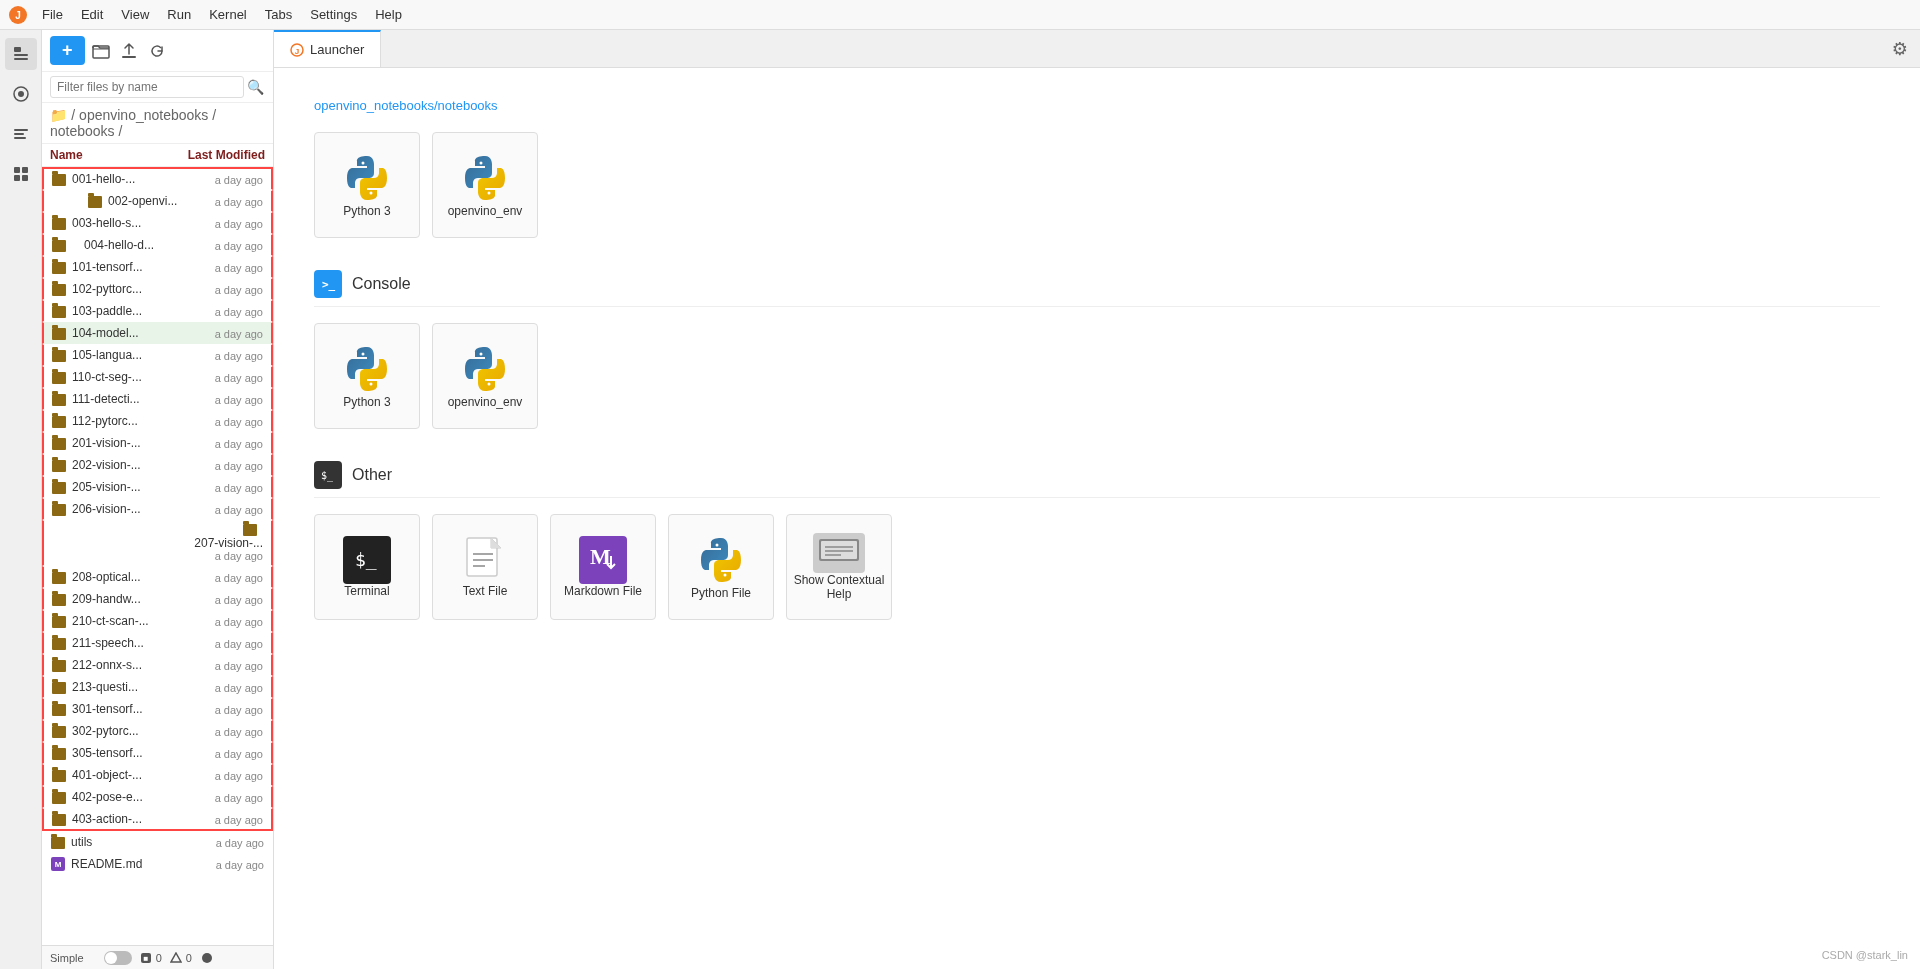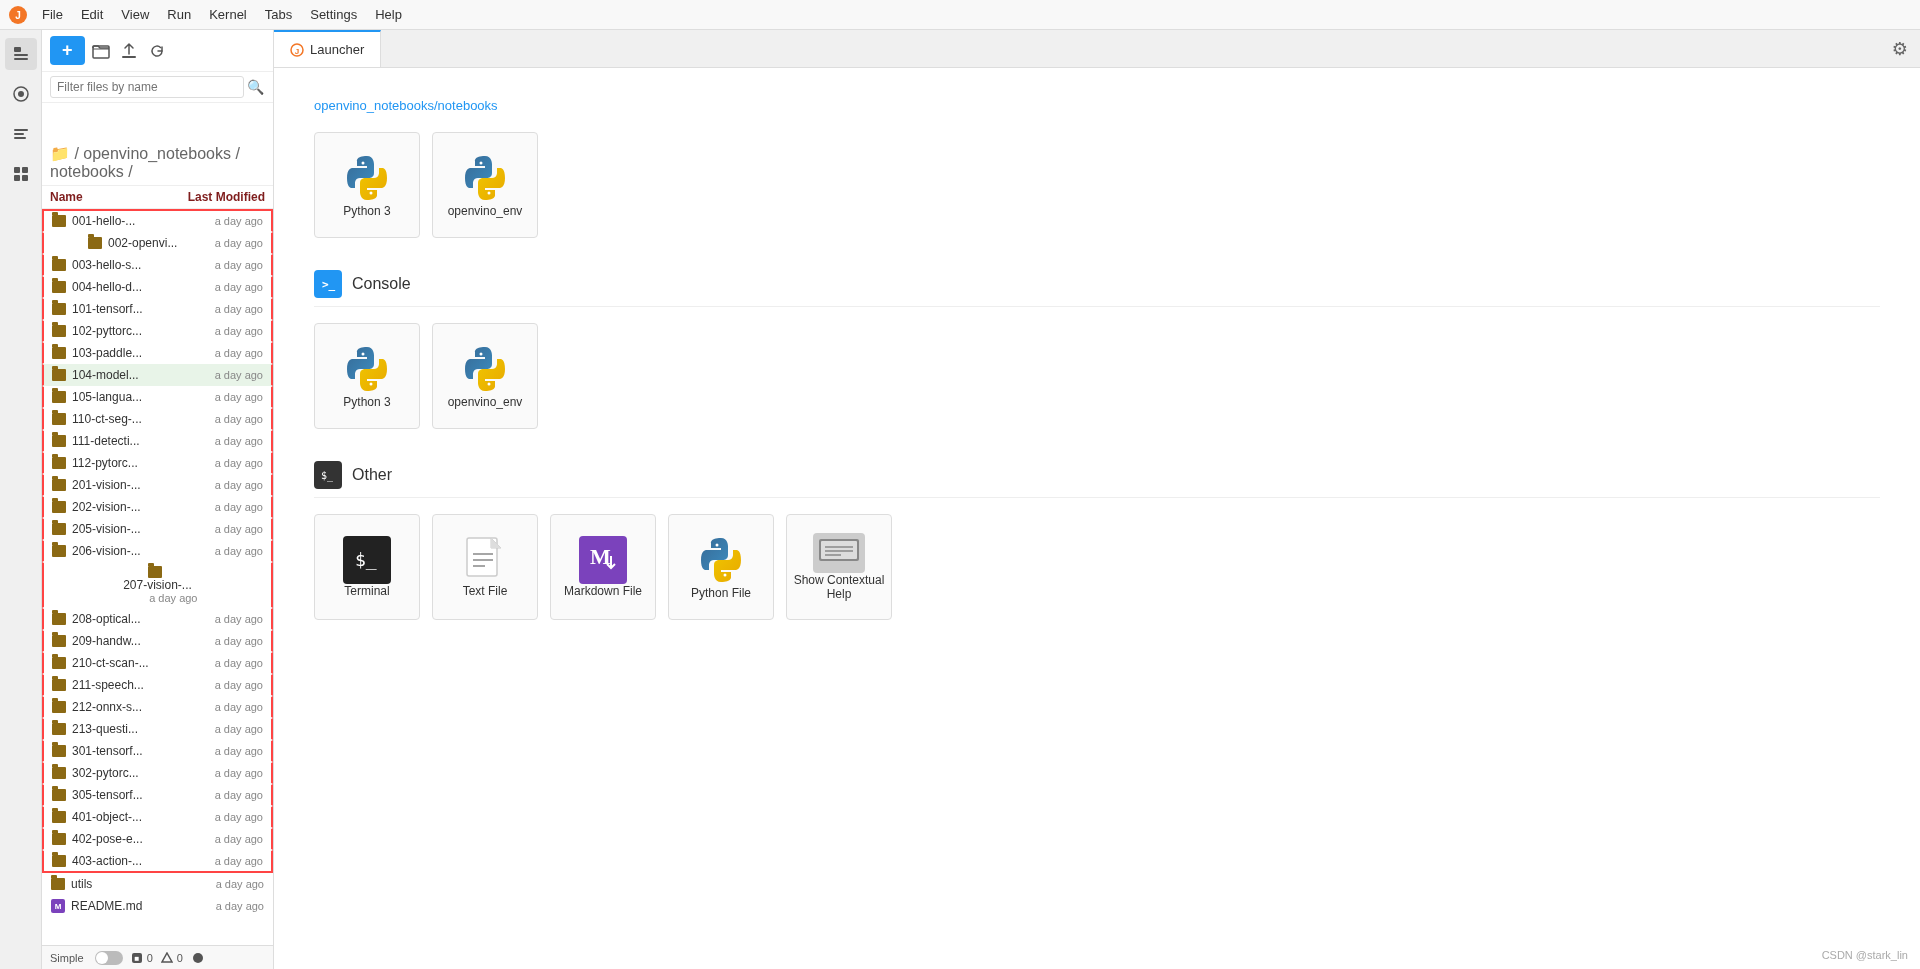"📁 / openvino_notebooks / notebooks" .breadcrumb { font-size: 16px -> 14px; margin-top: 37px -> none }
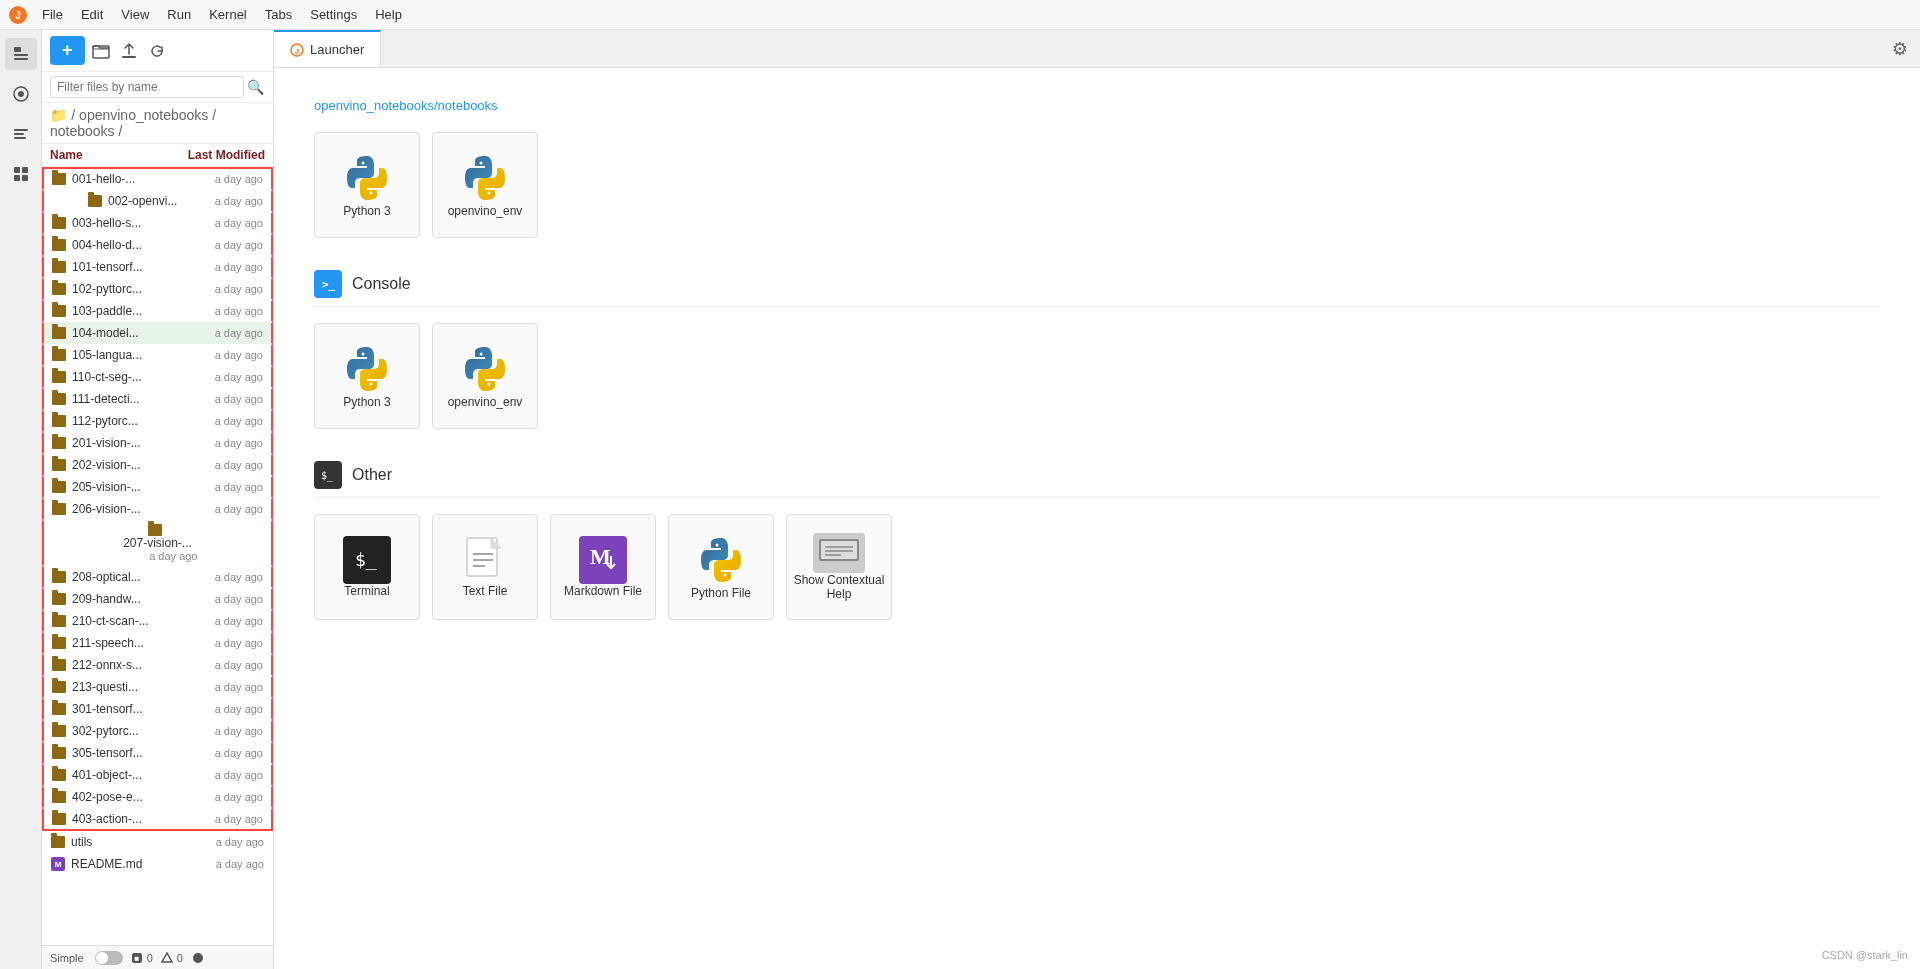"001-hello-..." .file-item { align-items: center -> flex-end }
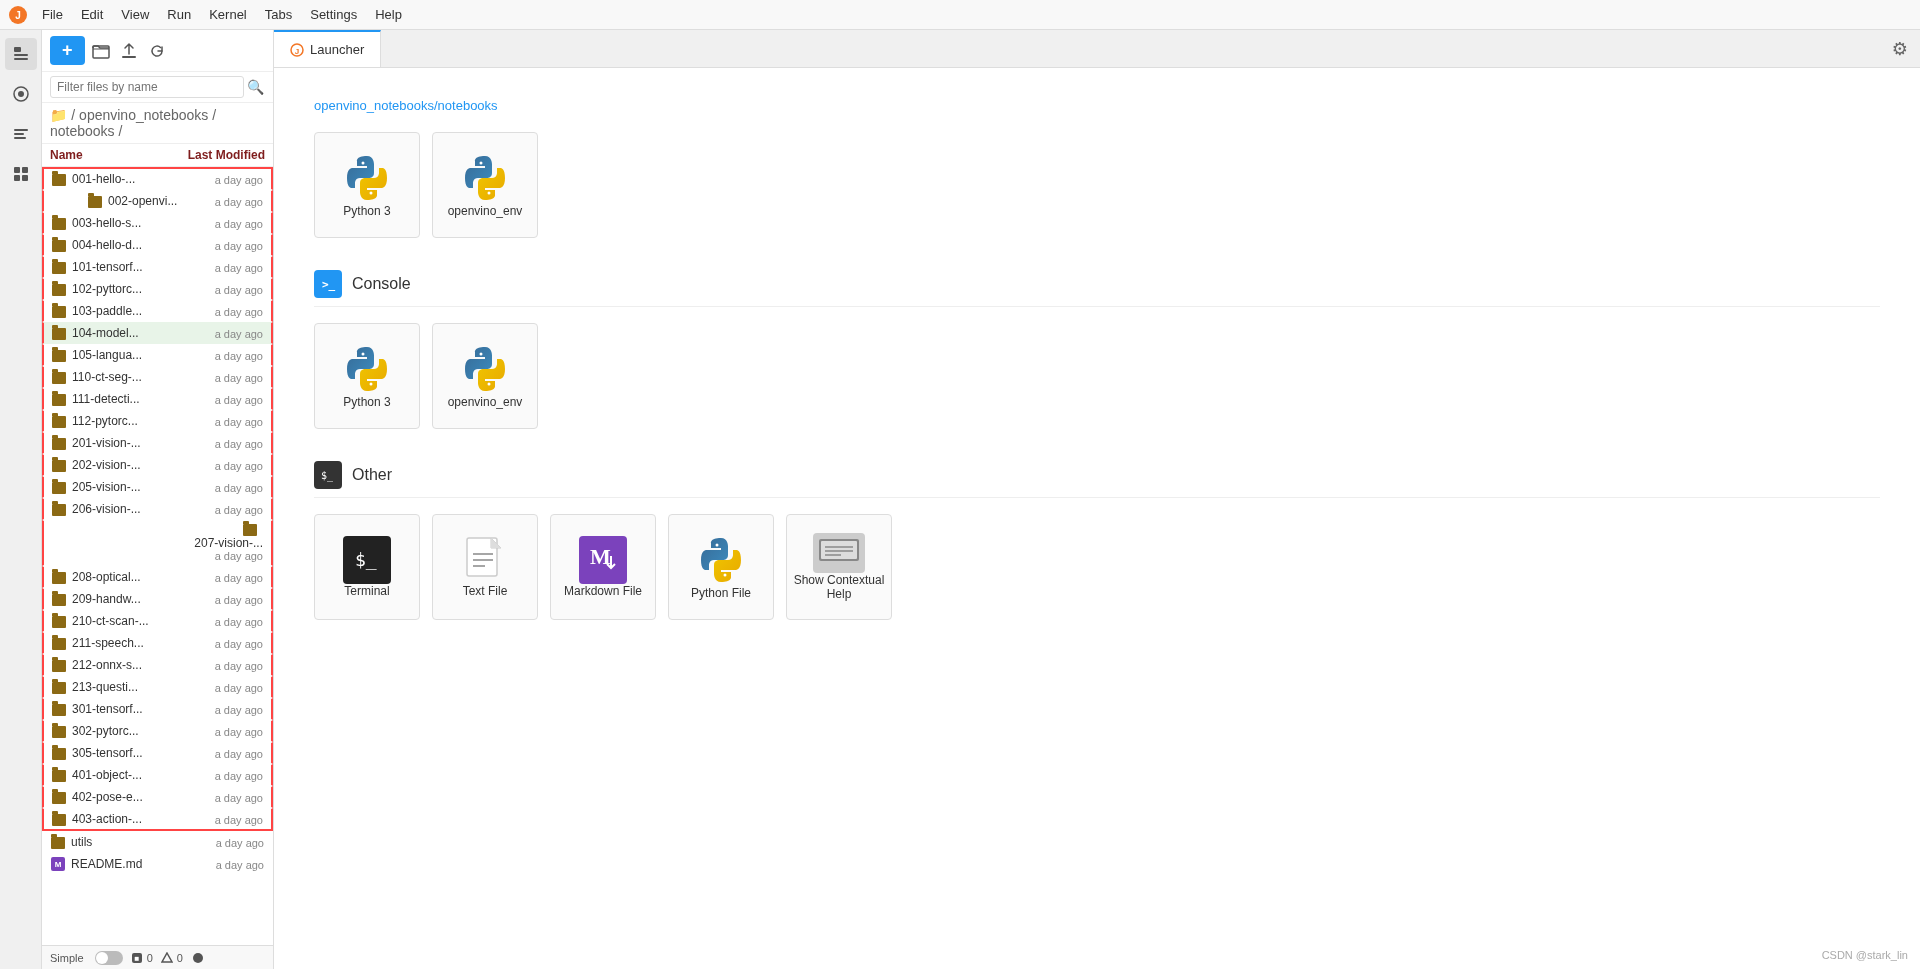"004-hello-d..." div.file-item { gap: none -> 12px }
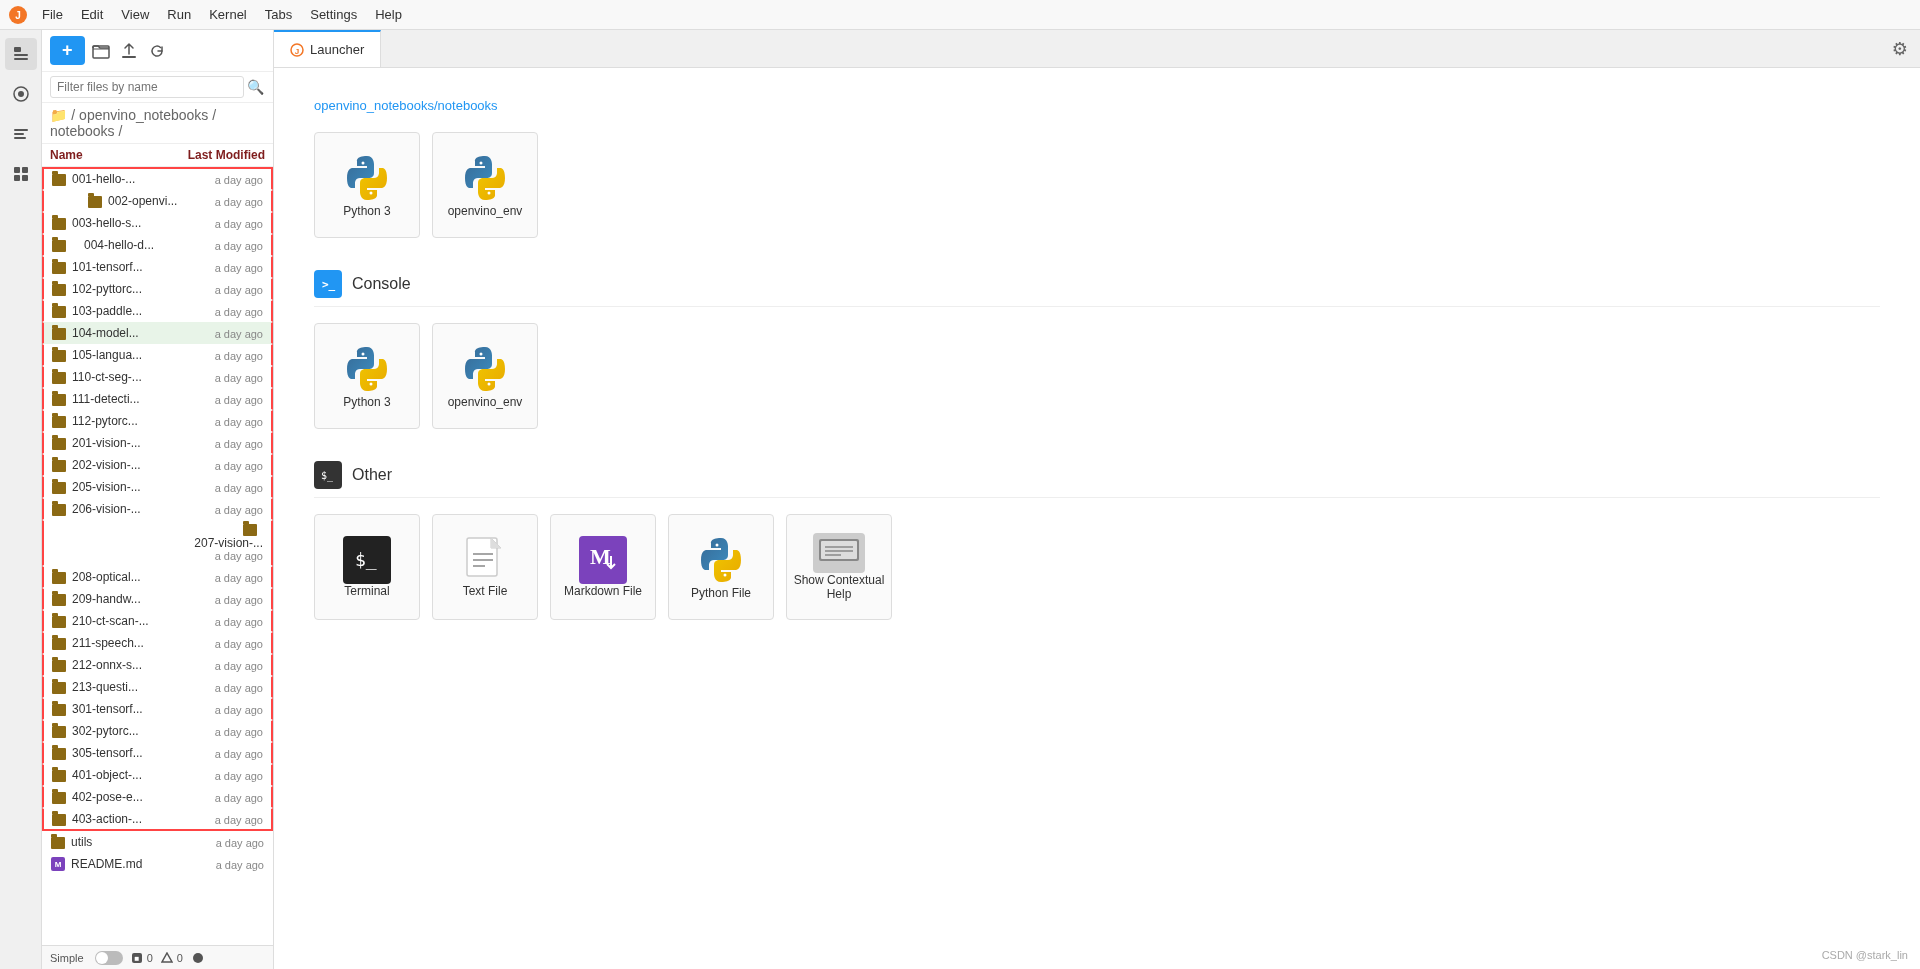"Simple" .statusbar .simple-toggle { gap: 11px -> 20px }
